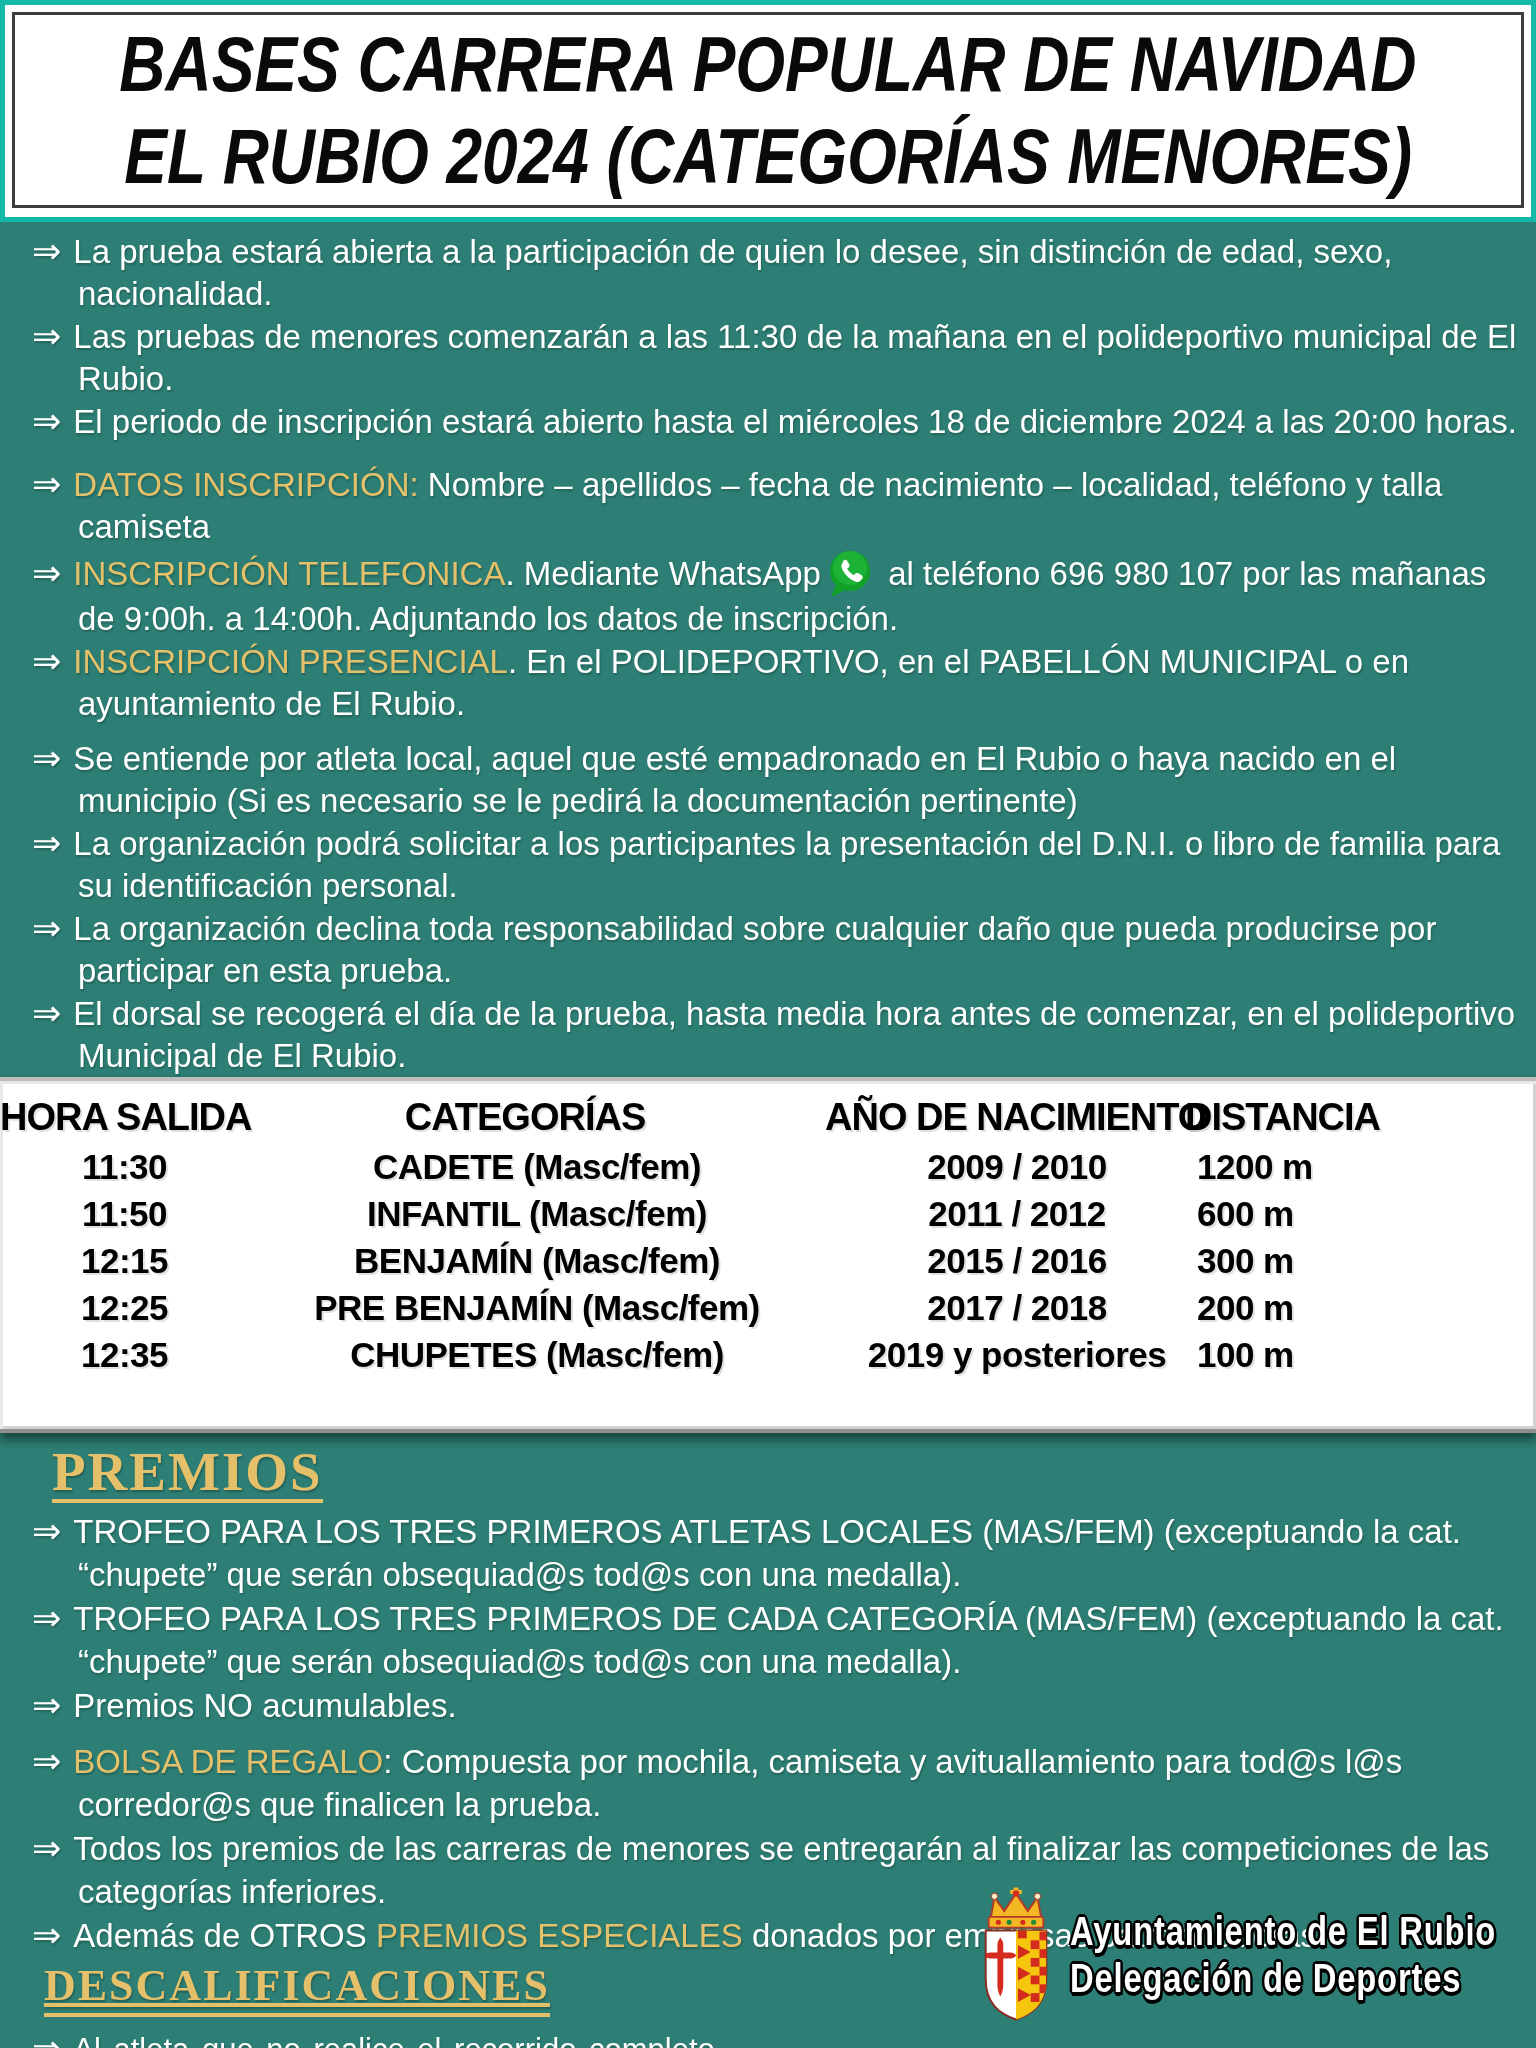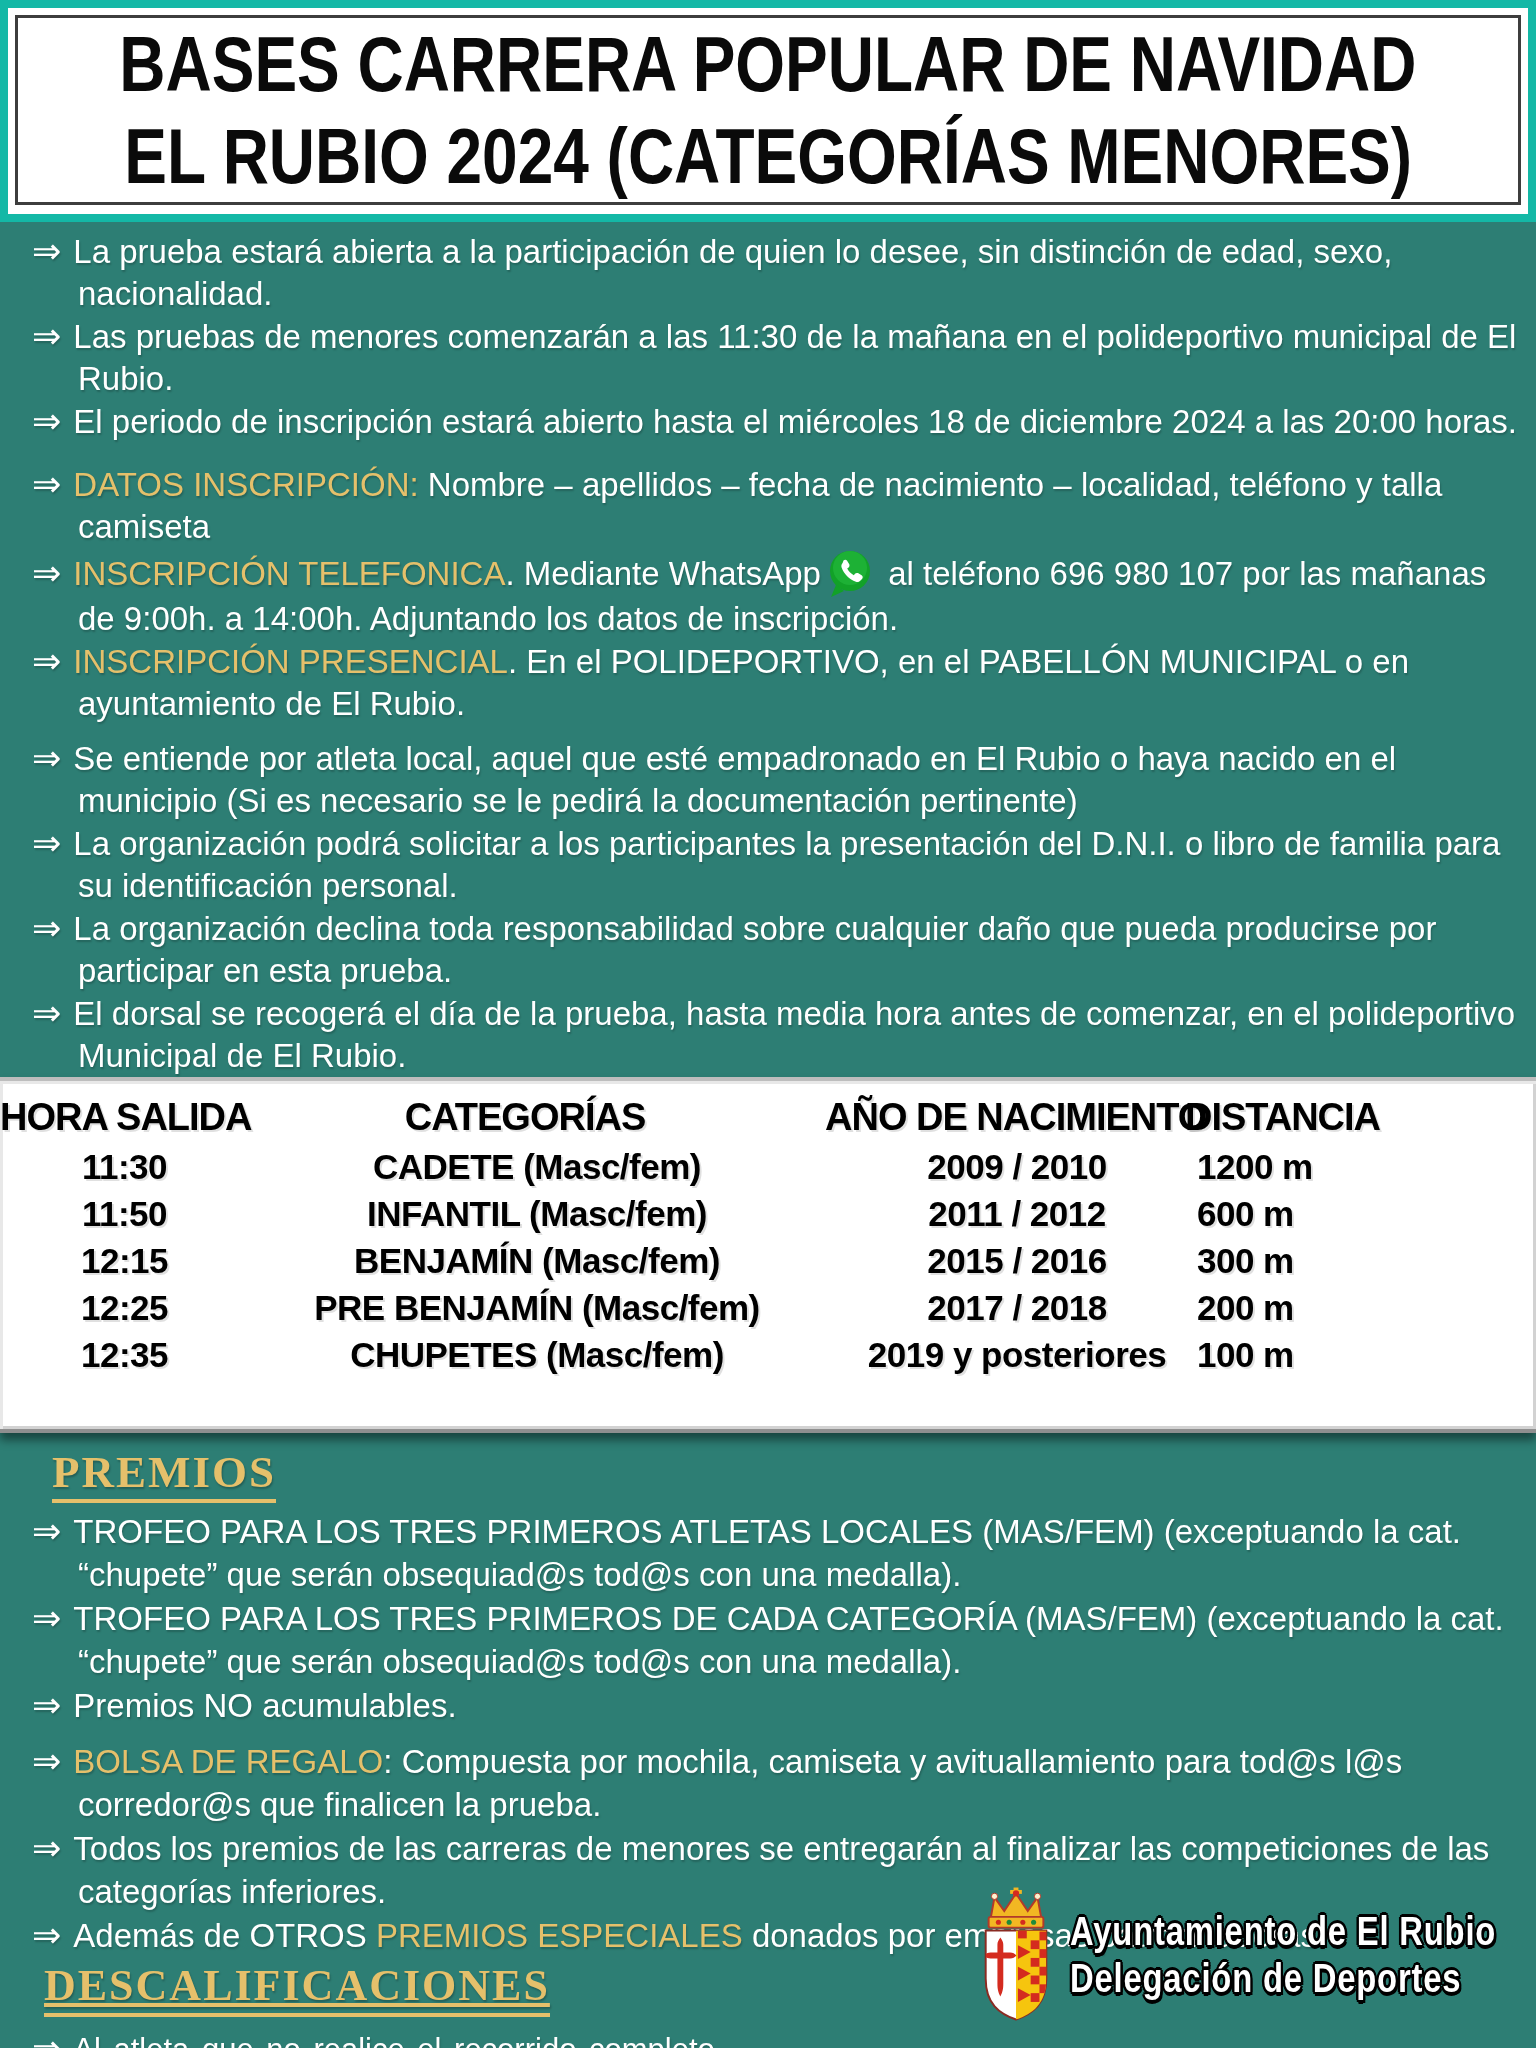"BASES CARRERA POPULAR DE NAVIDAD" .header-outer { border: 8px solid #14b8a6 -> 5px solid #14b8a6; font-style: none -> italic }
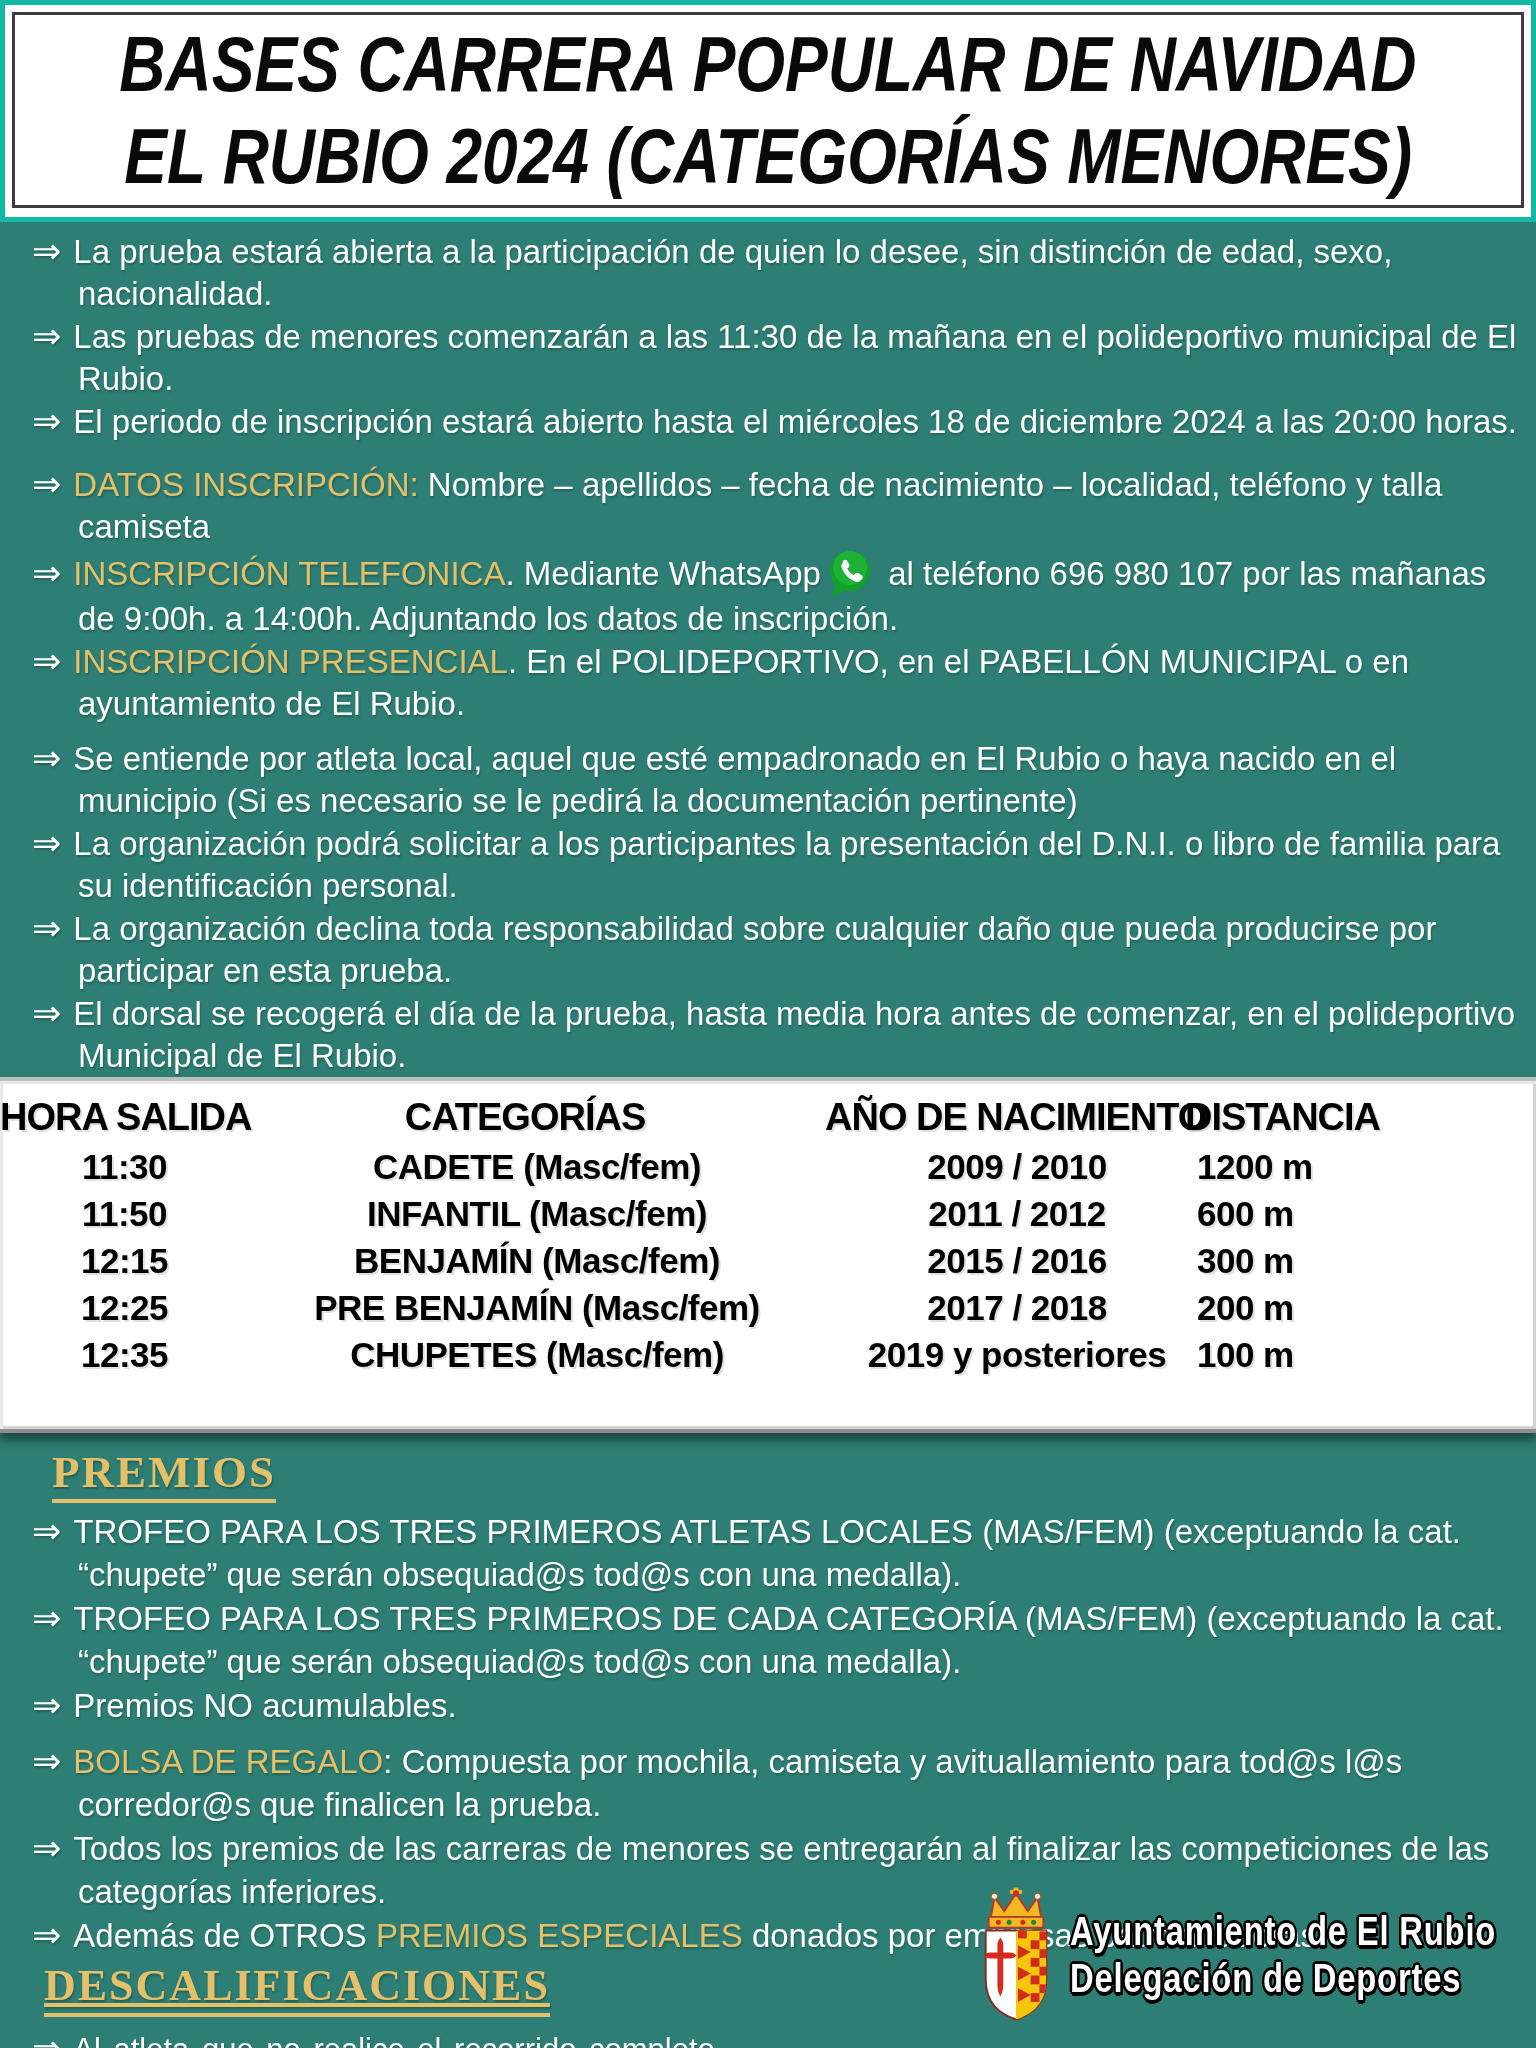"PREMIOS" .sec-heading { font-size: 45px -> 55px }
